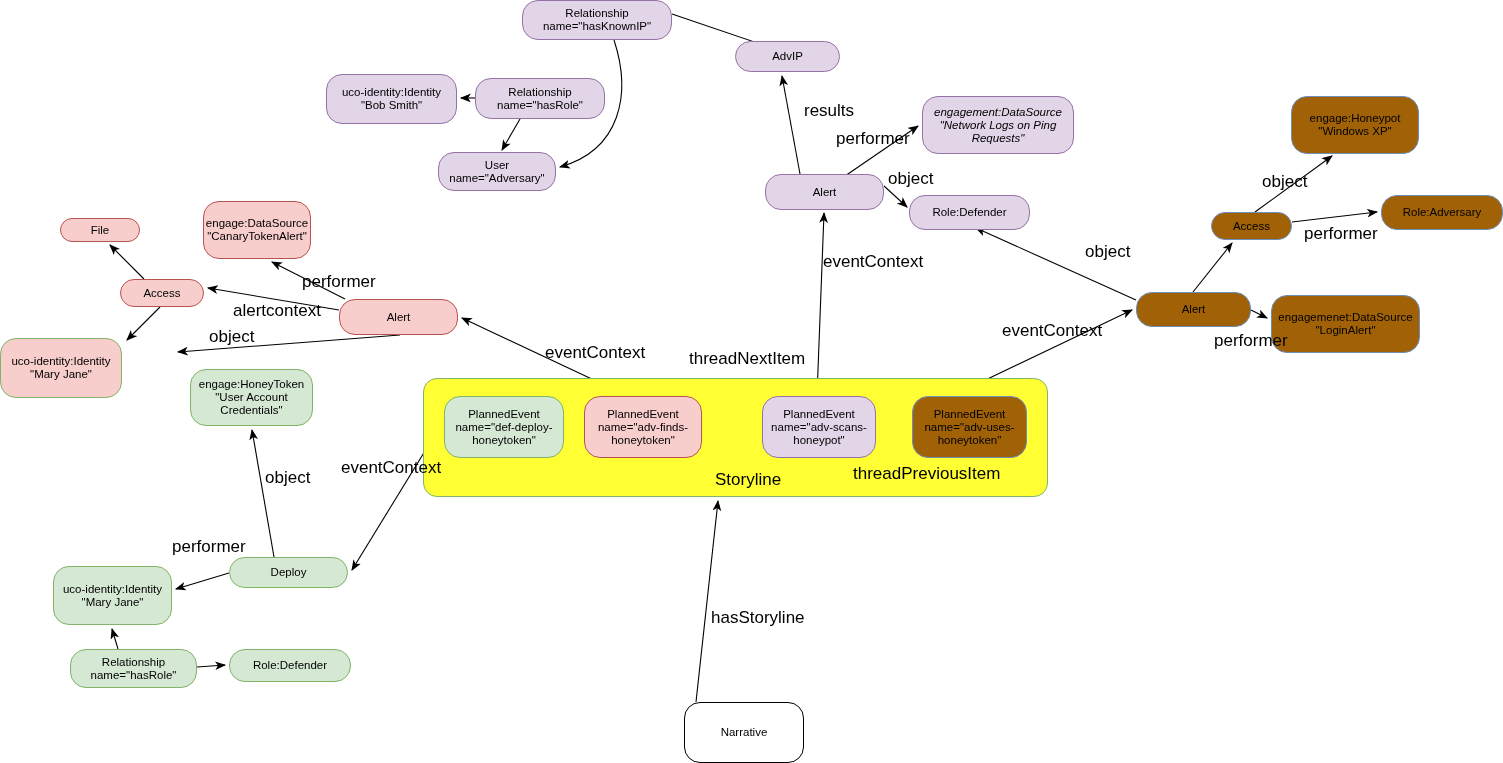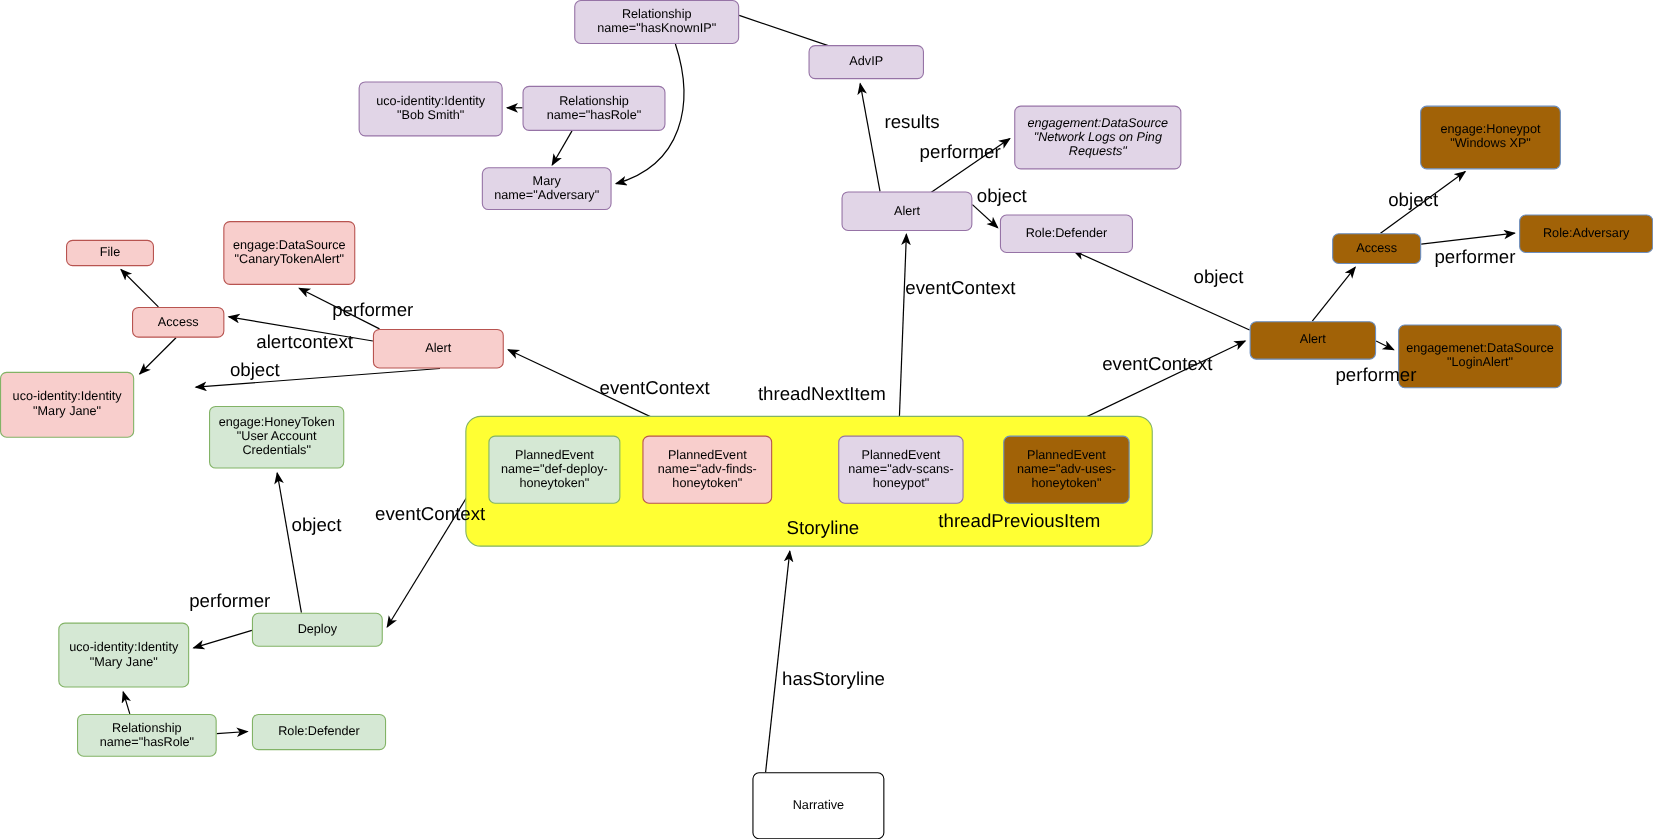"Relationship" .node { border-radius: 6px -> 16px }
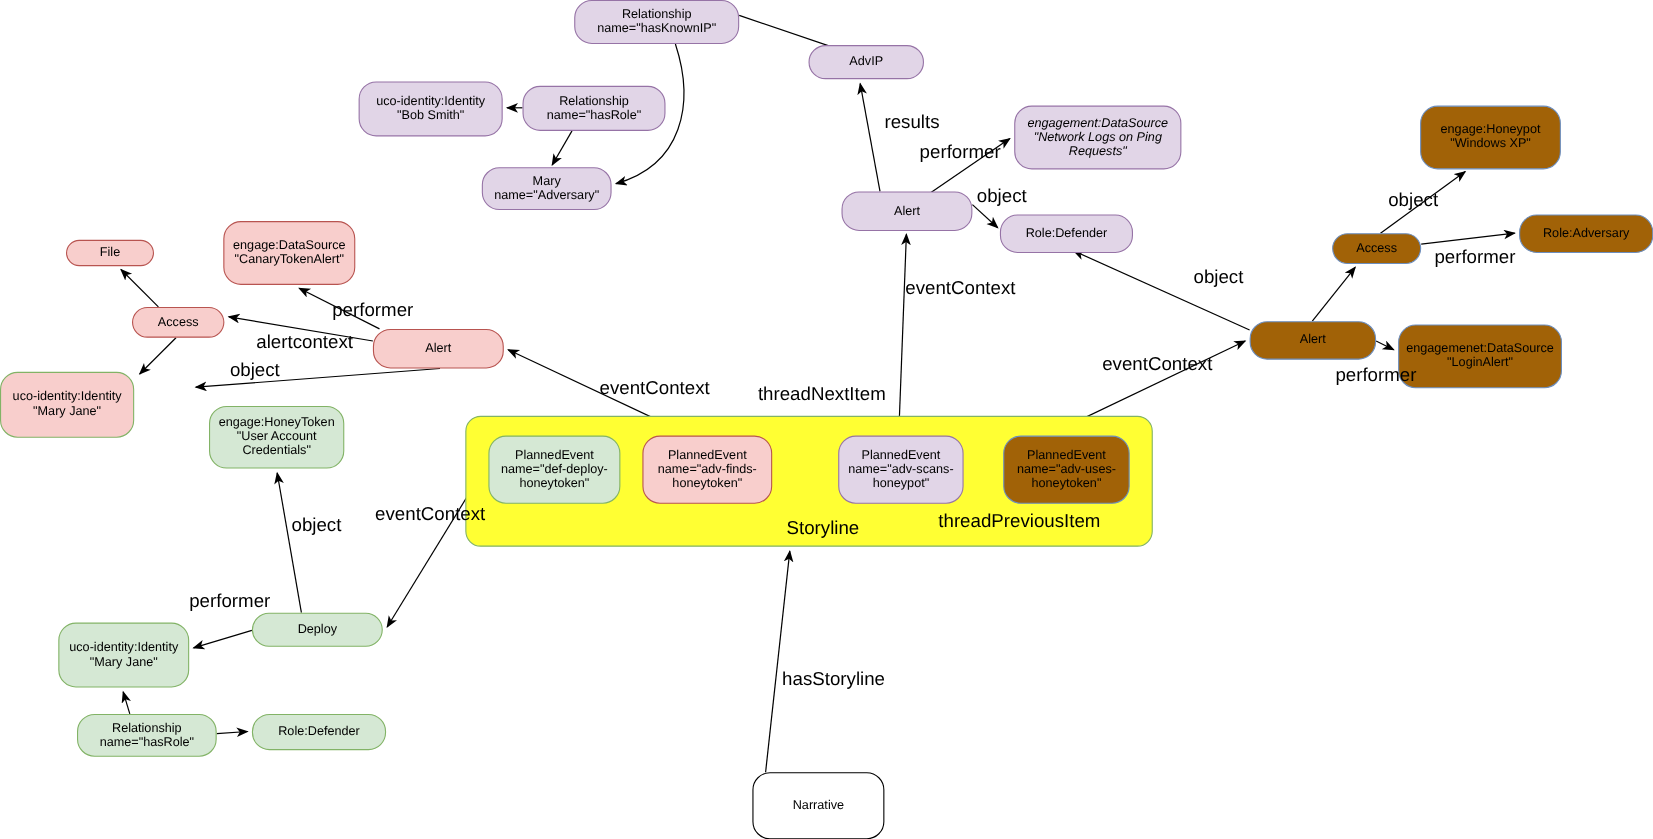"Mary" div.node { text: Mary -> User }
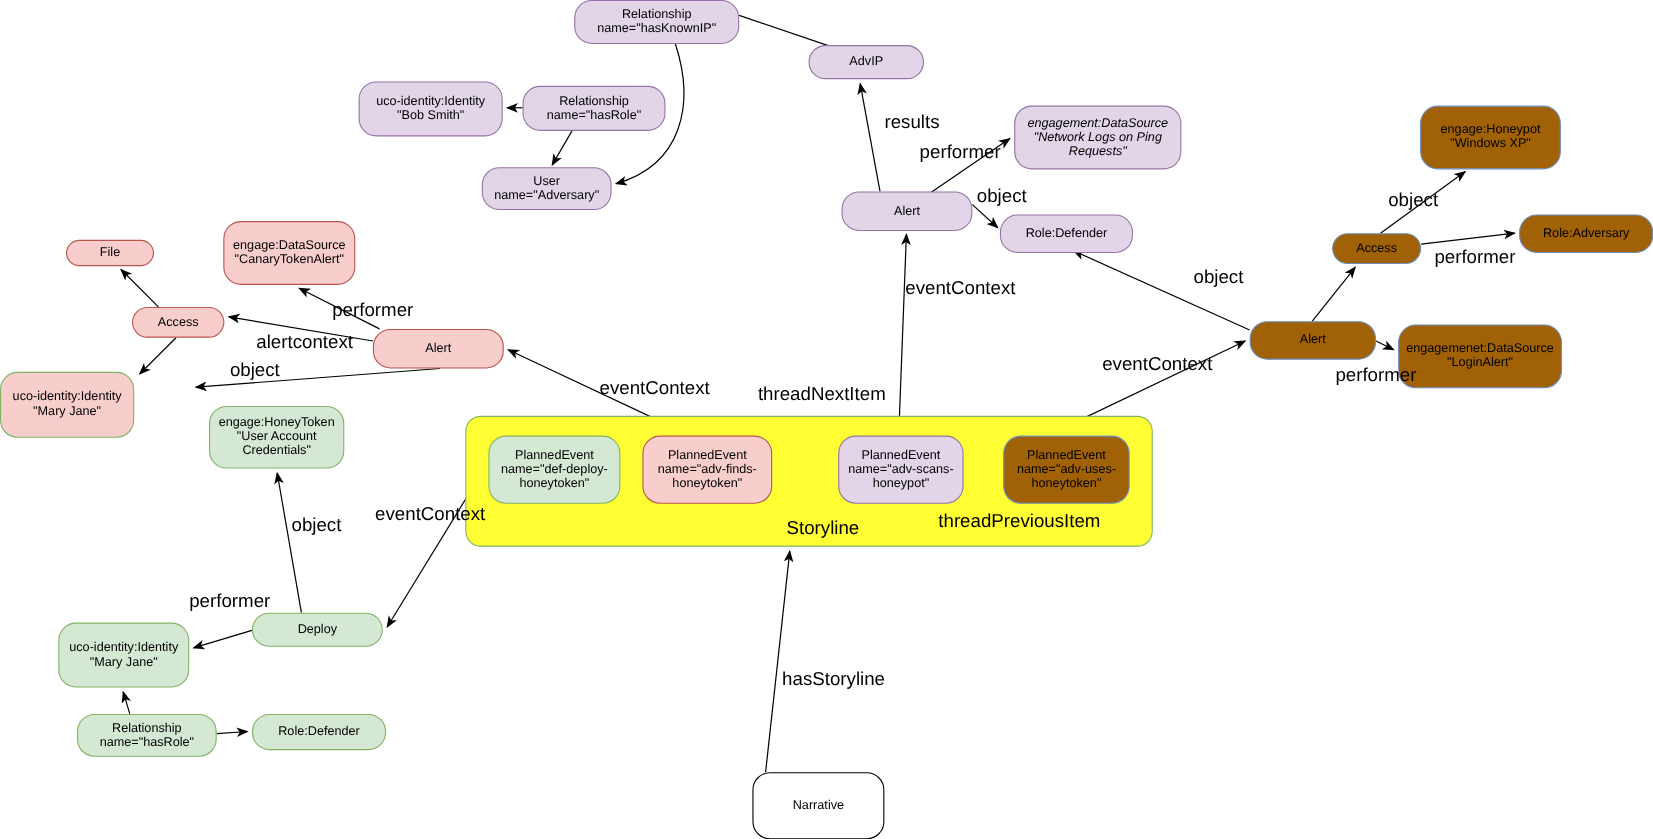"engage:DataSource" div.node { width: 120px -> 108px }
